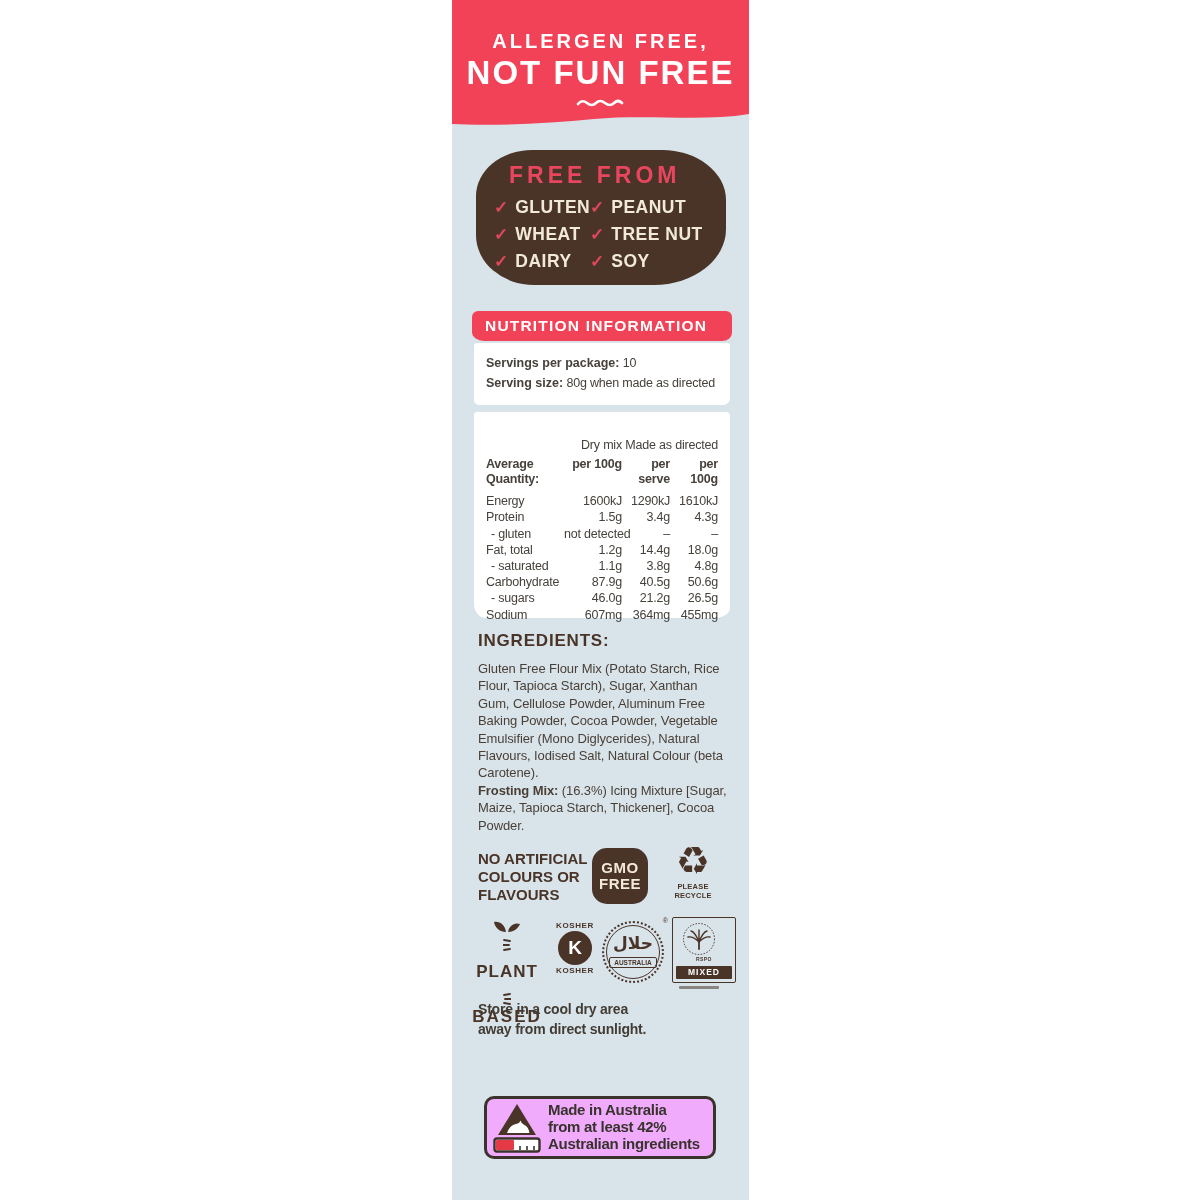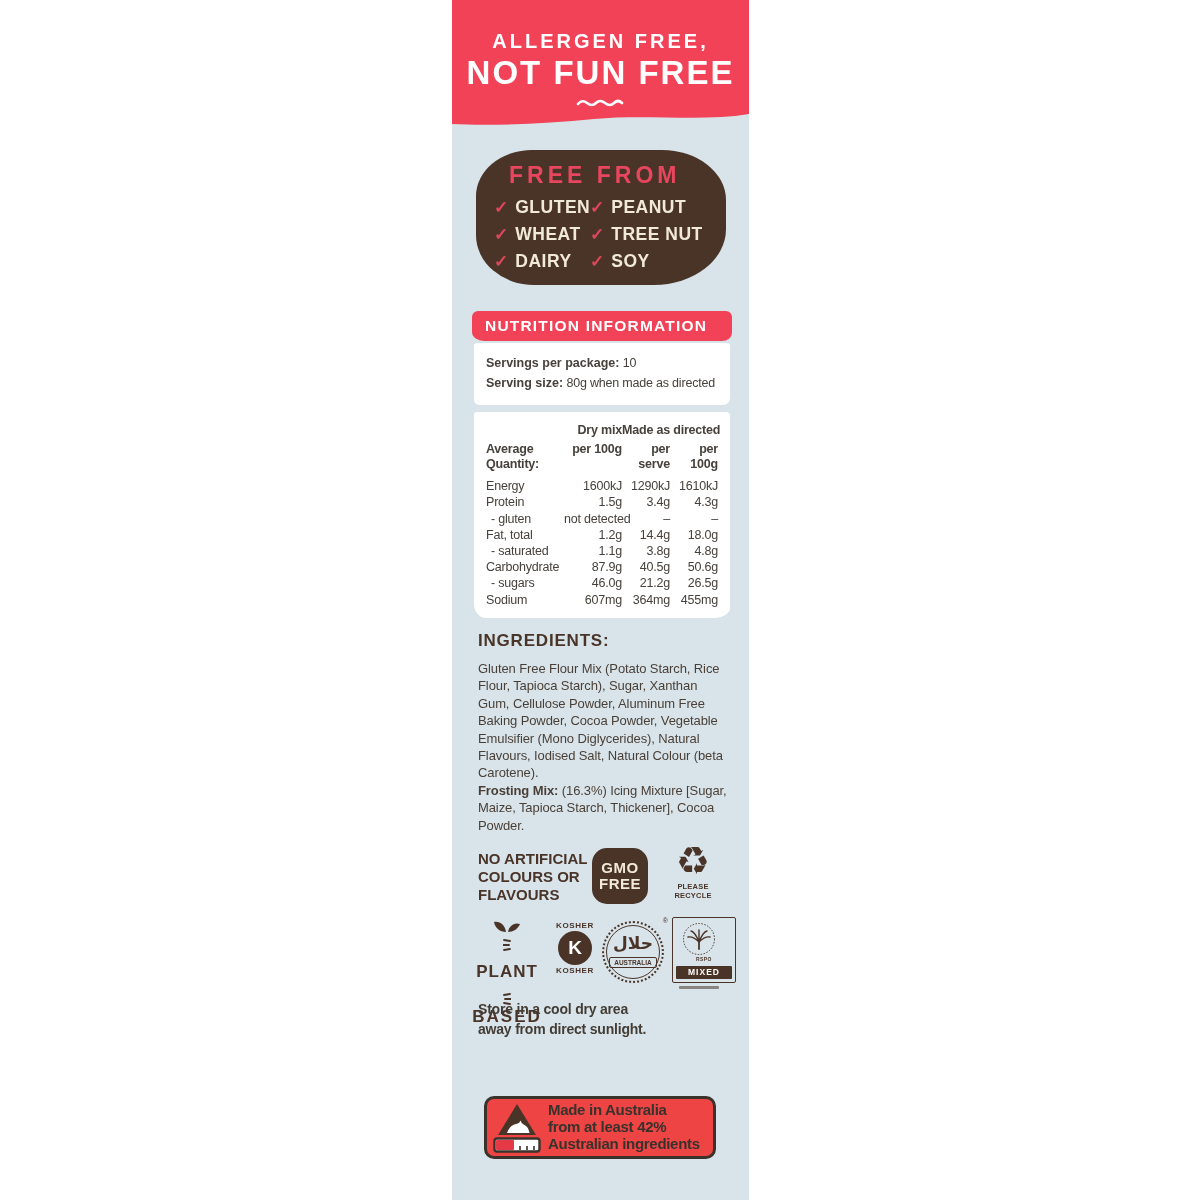"Dry mix" .thead1 { font-weight: bold -> normal; margin-top: none -> 15px }
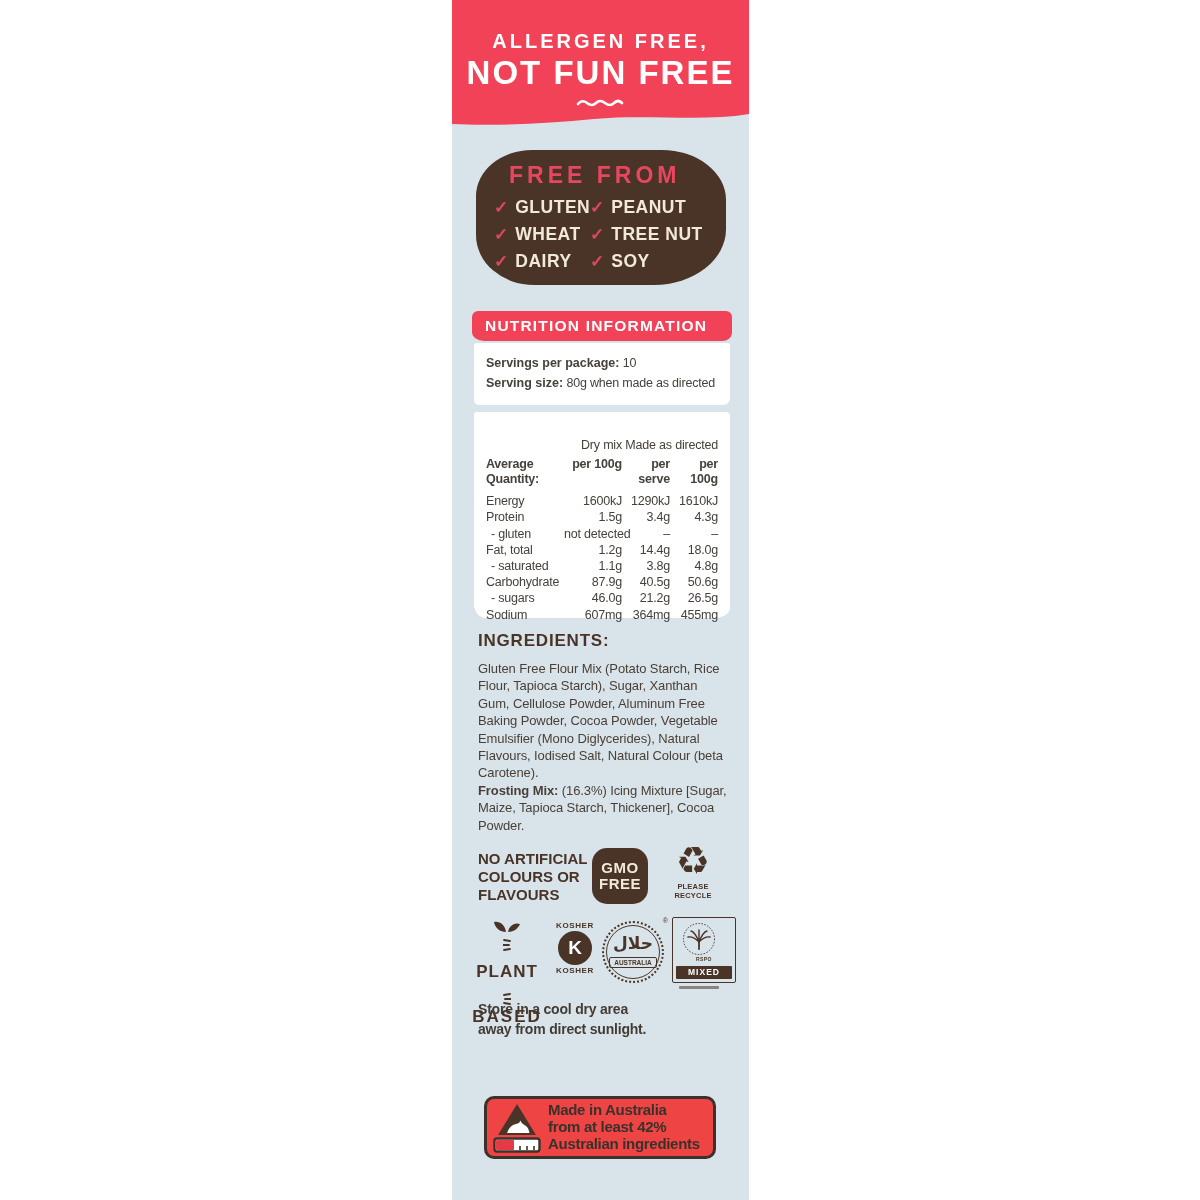"Made in Australia" .origin-box { background: #ef4444 -> #f0abfc }
